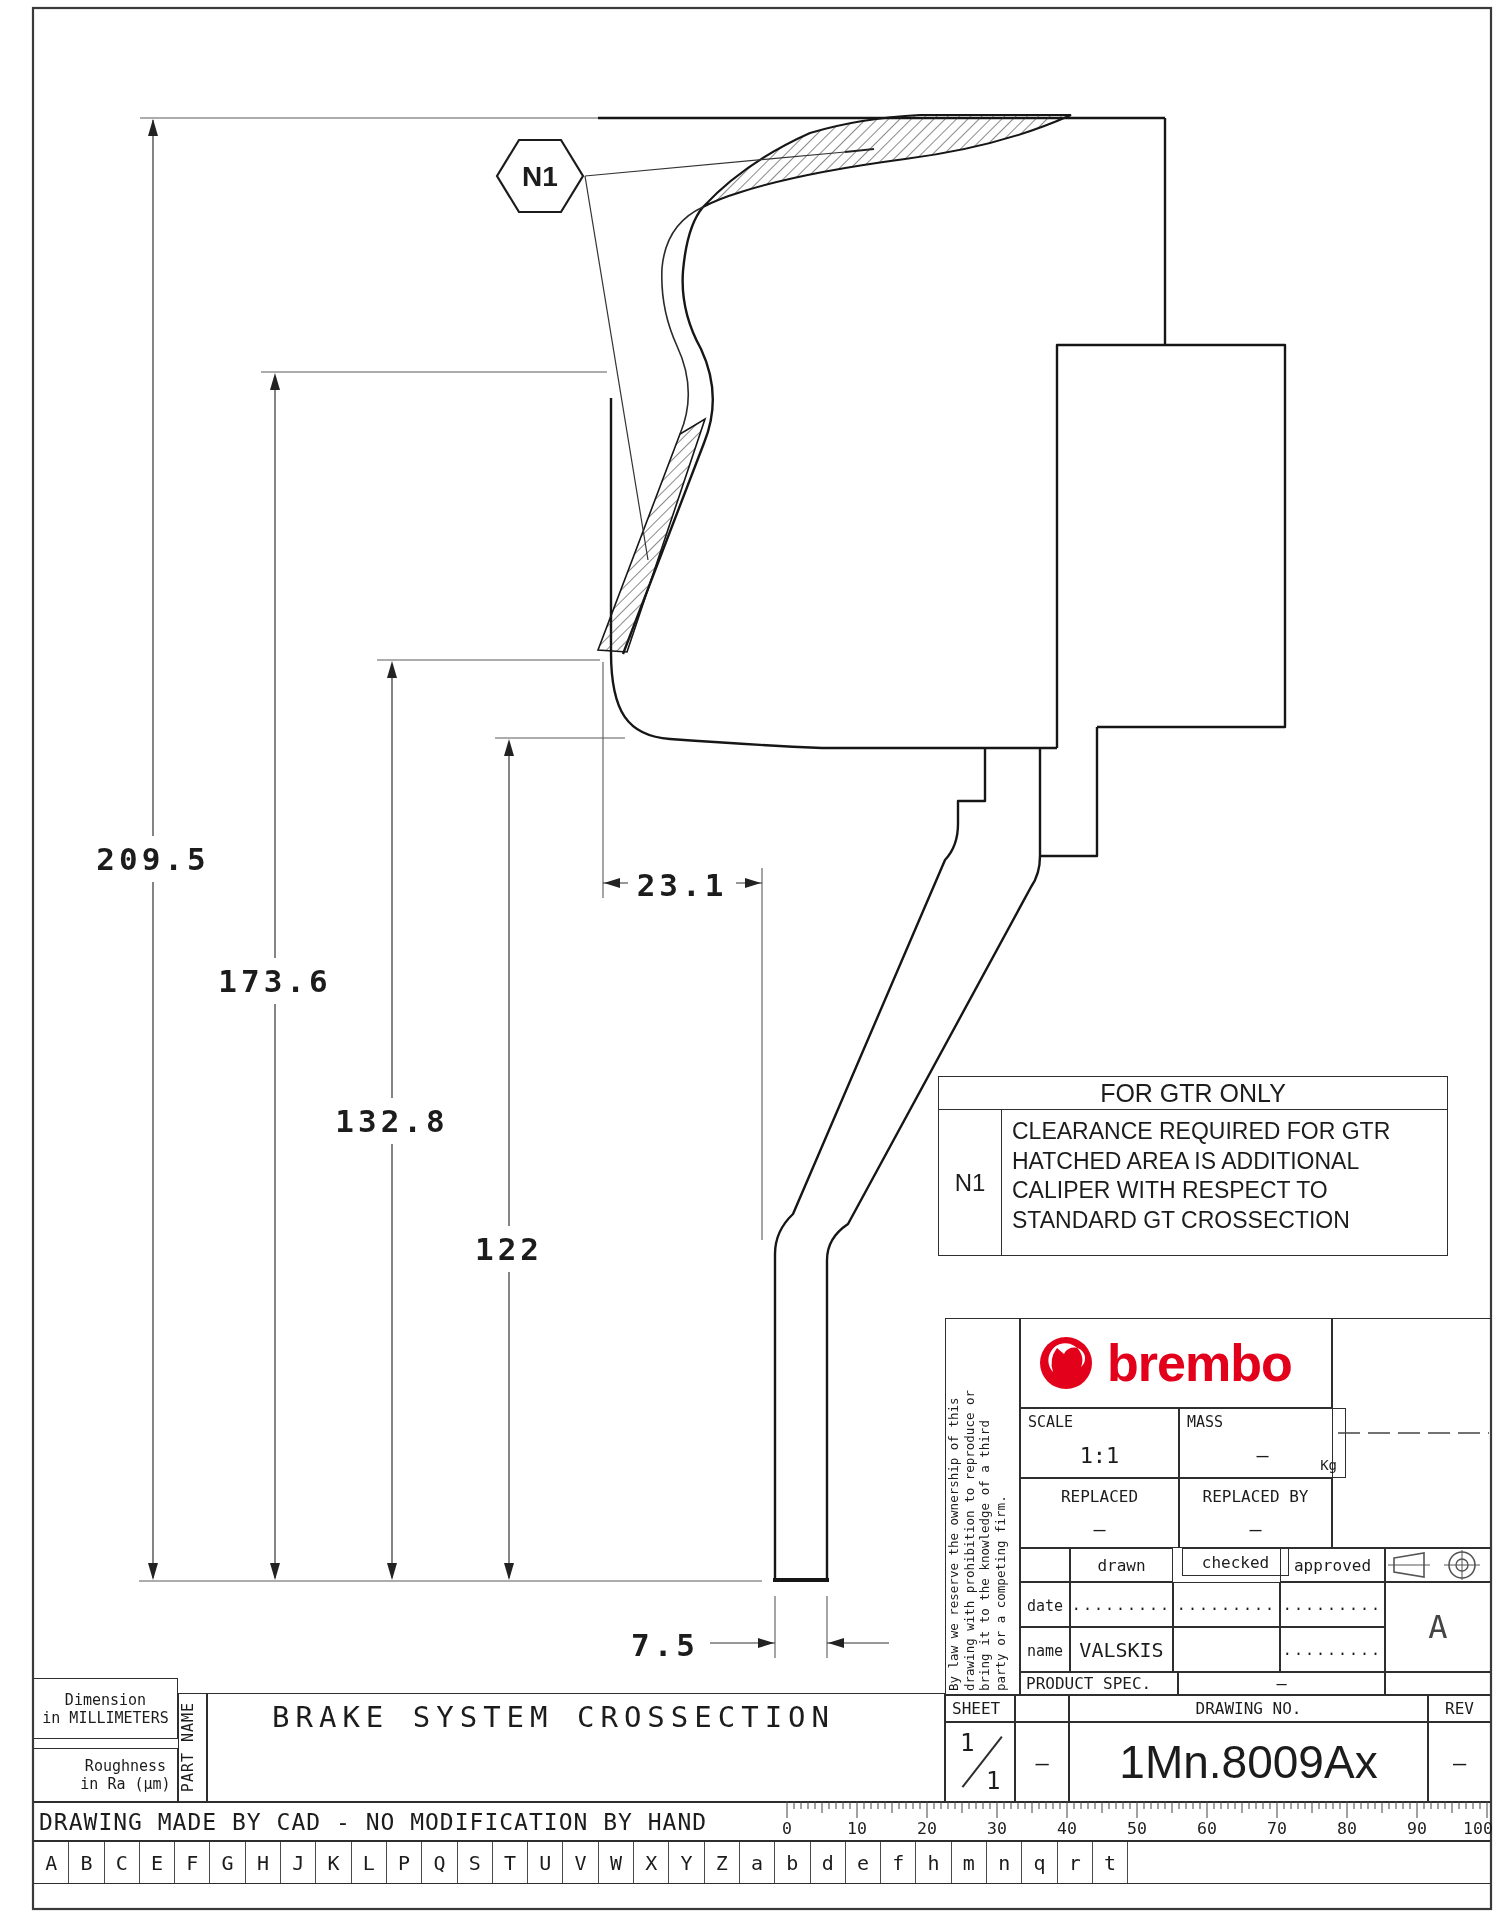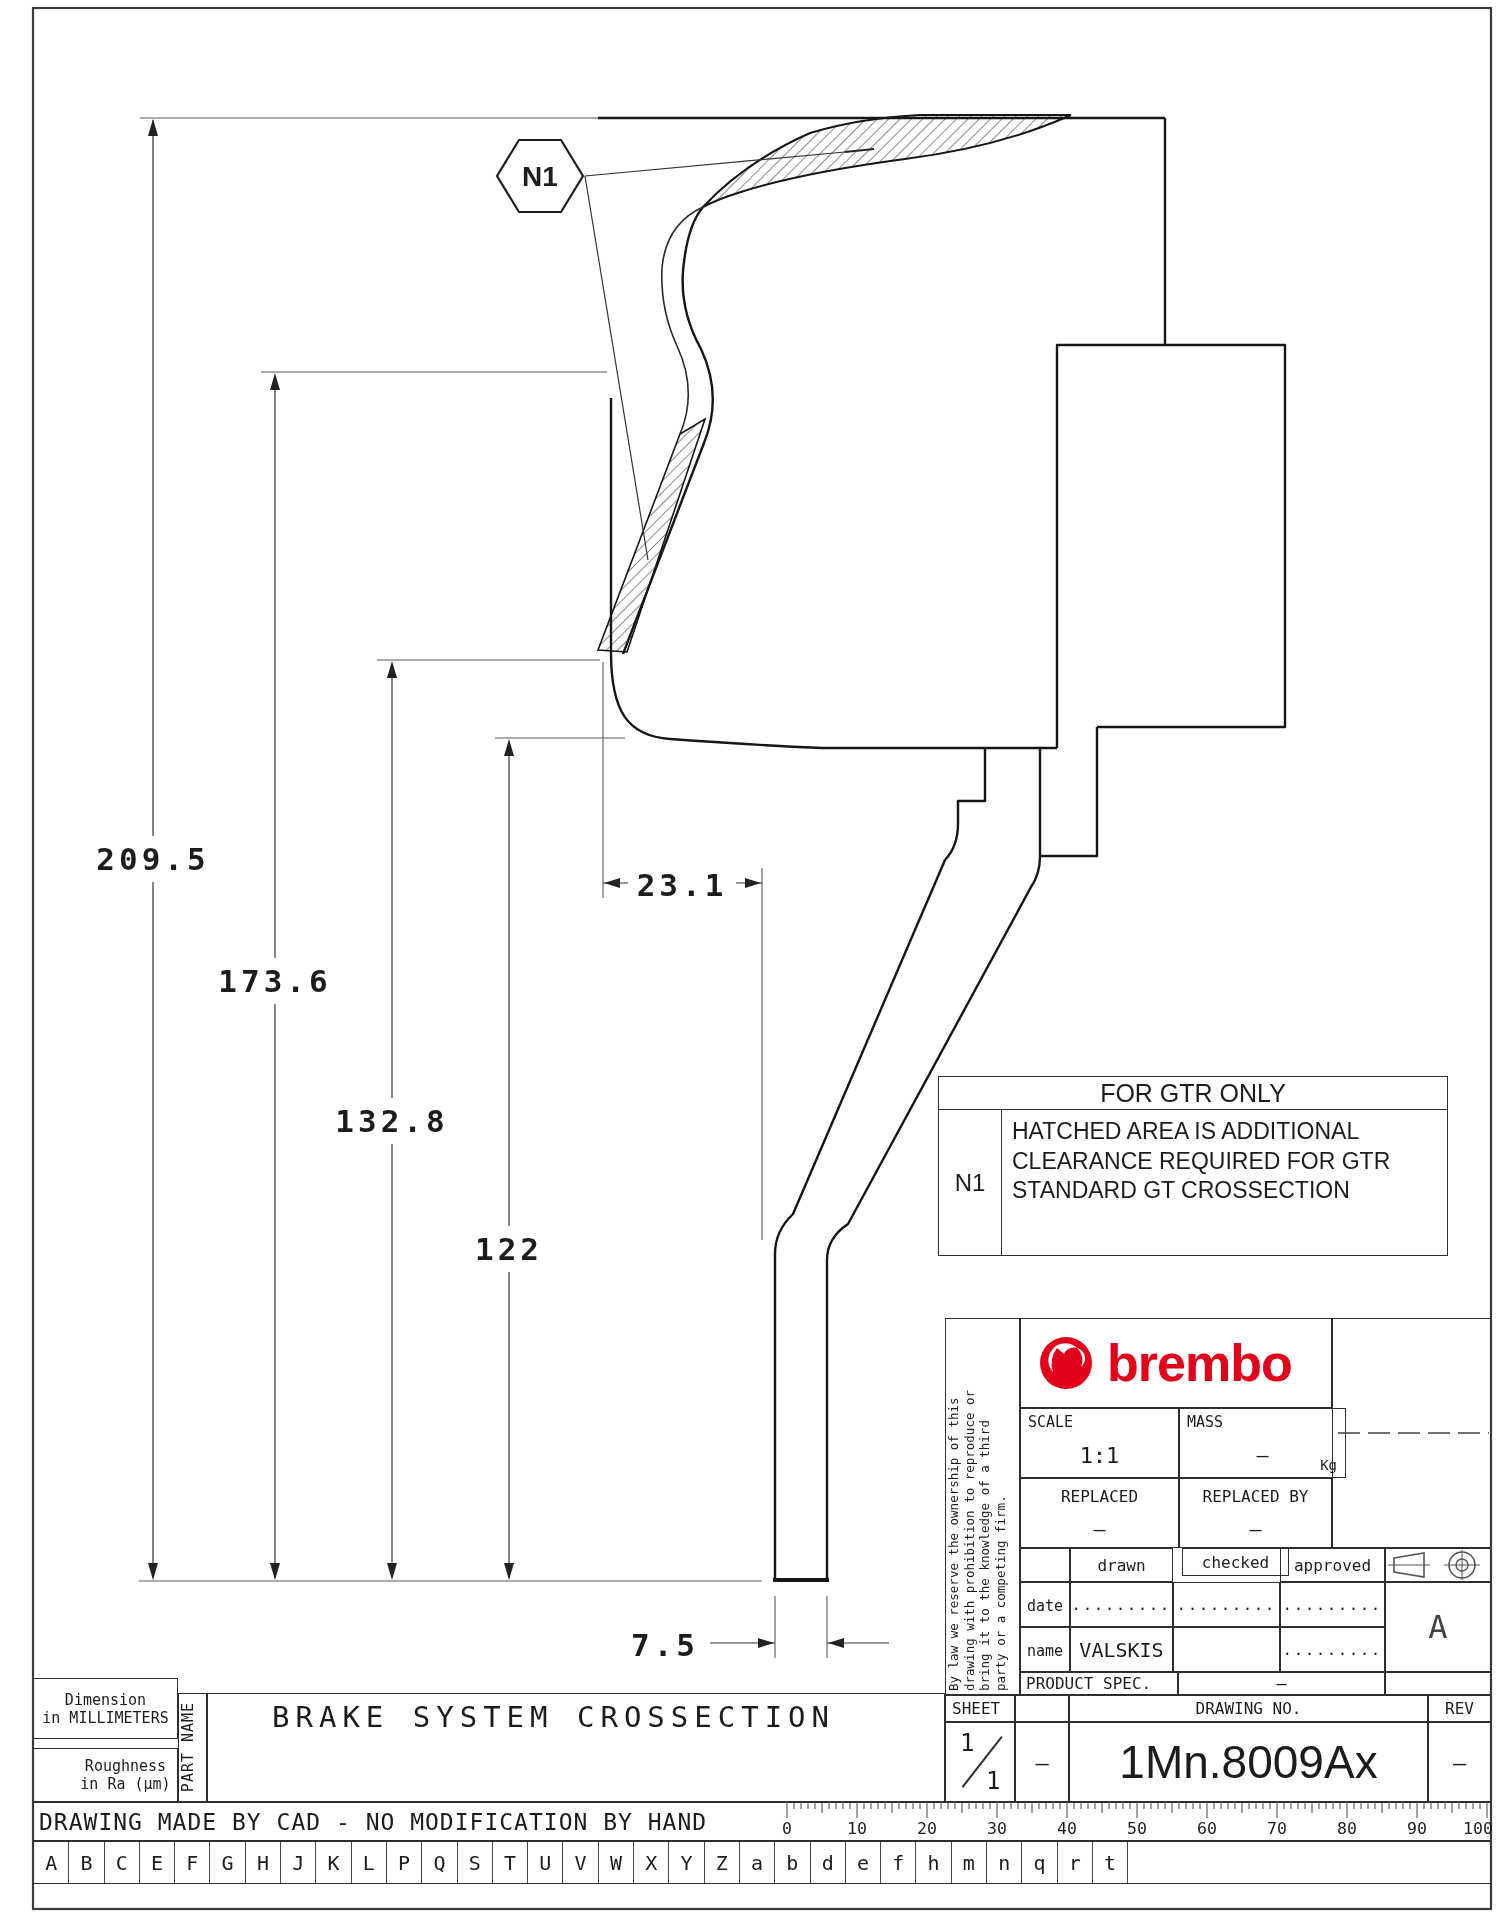"HATCHED AREA IS ADDITIONAL" div { order: before "CLEARANCE REQUIRED FOR GTR" -> after "CLEARANCE REQUIRED FOR GTR" }
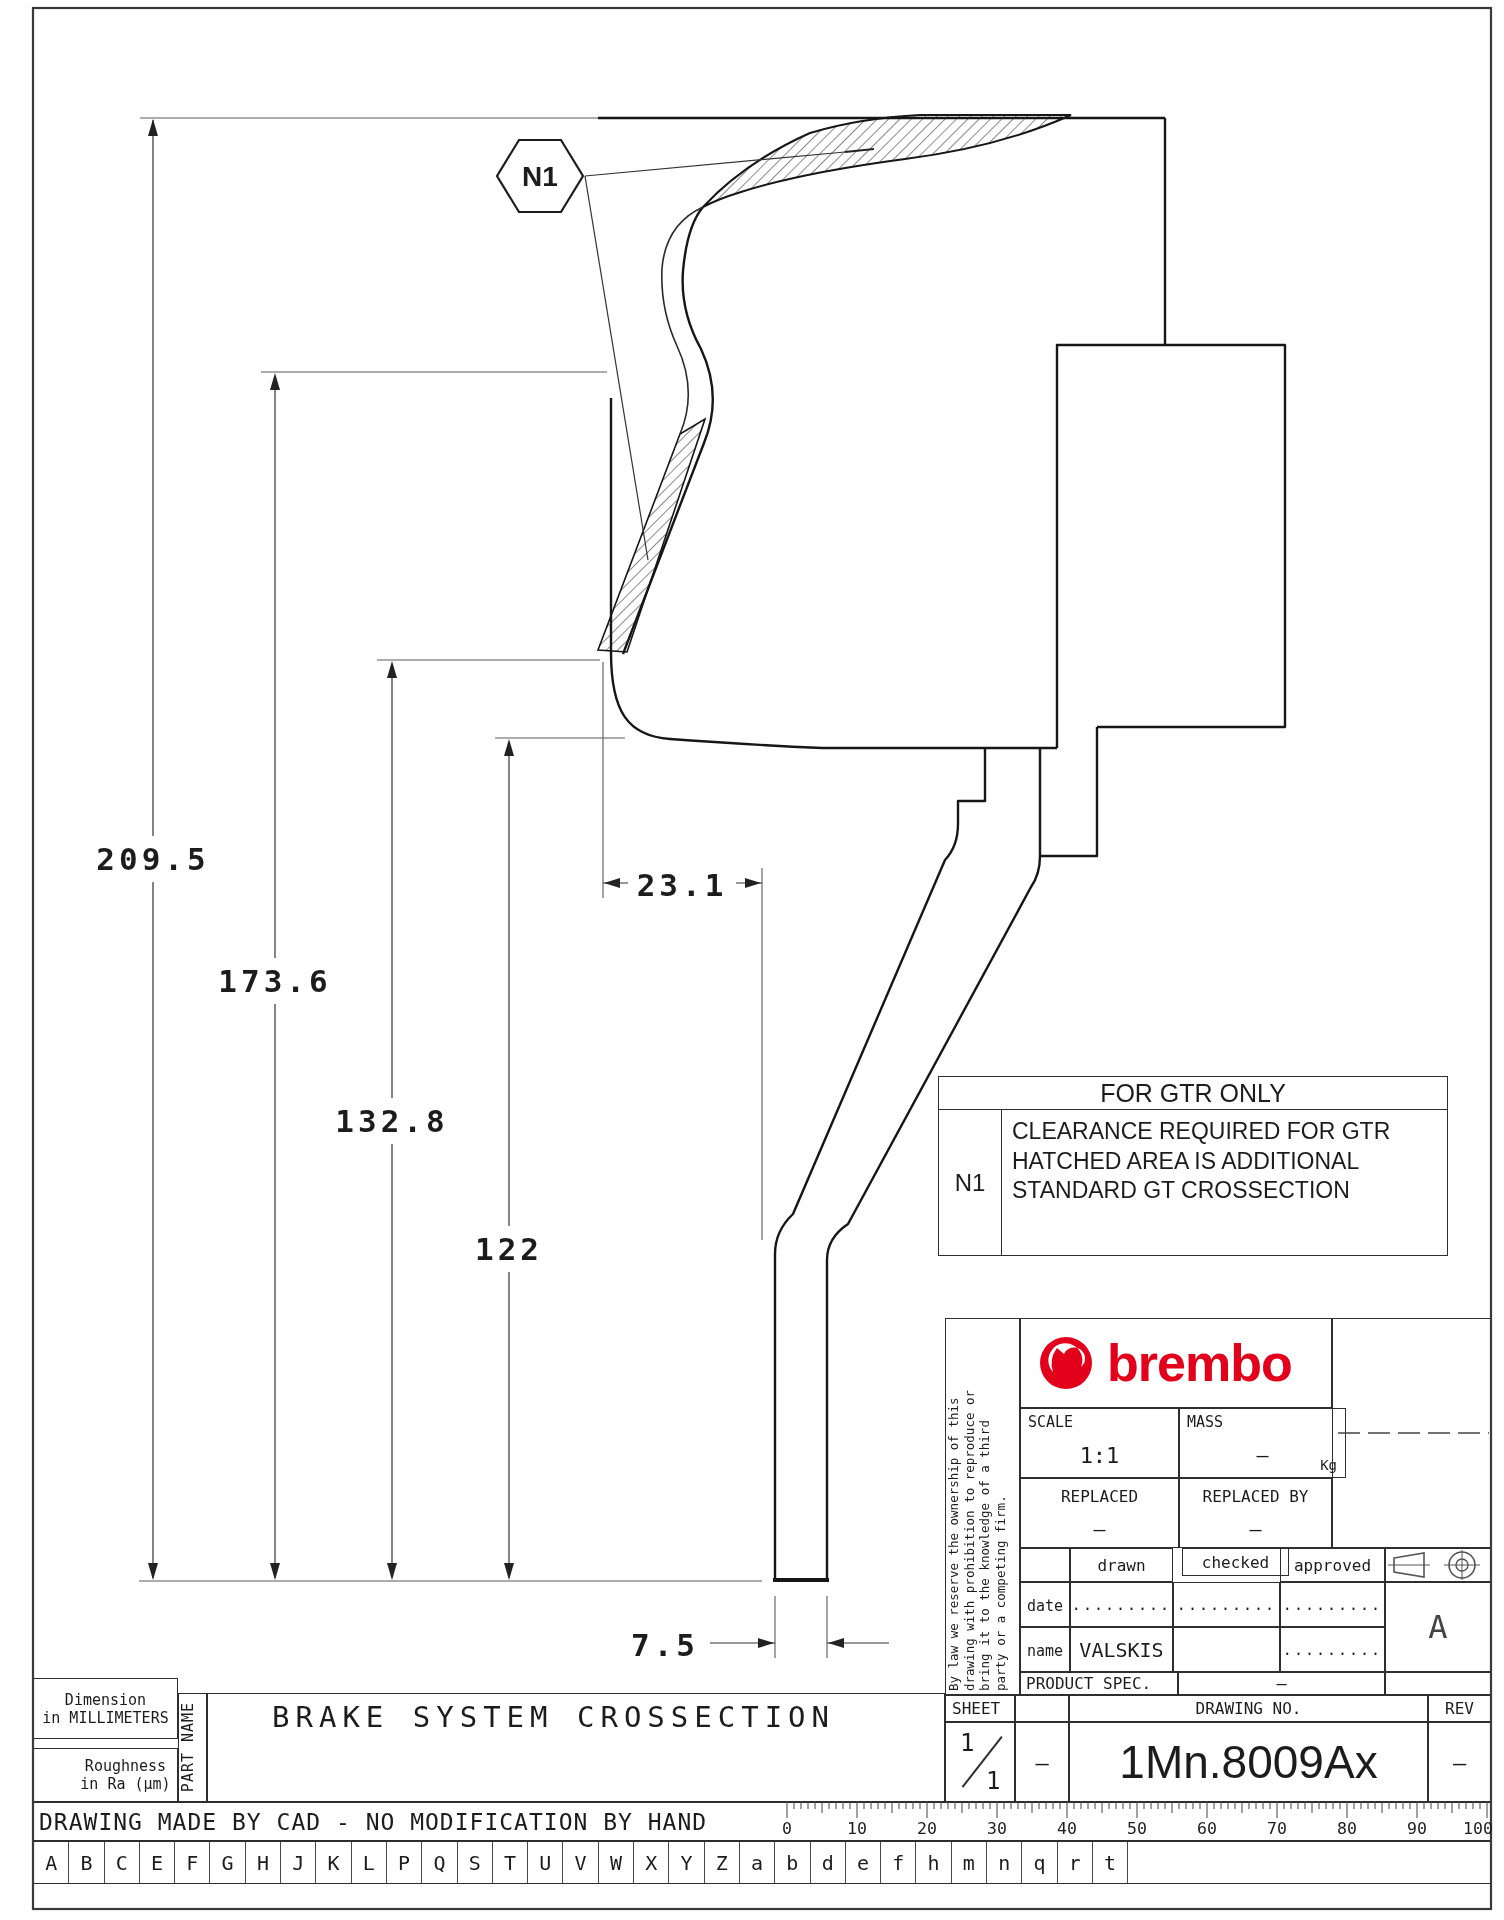"CALIPER WITH RESPECT TO" div { html: none -> <div>CALIPER WITH RESPECT TO</div> }
